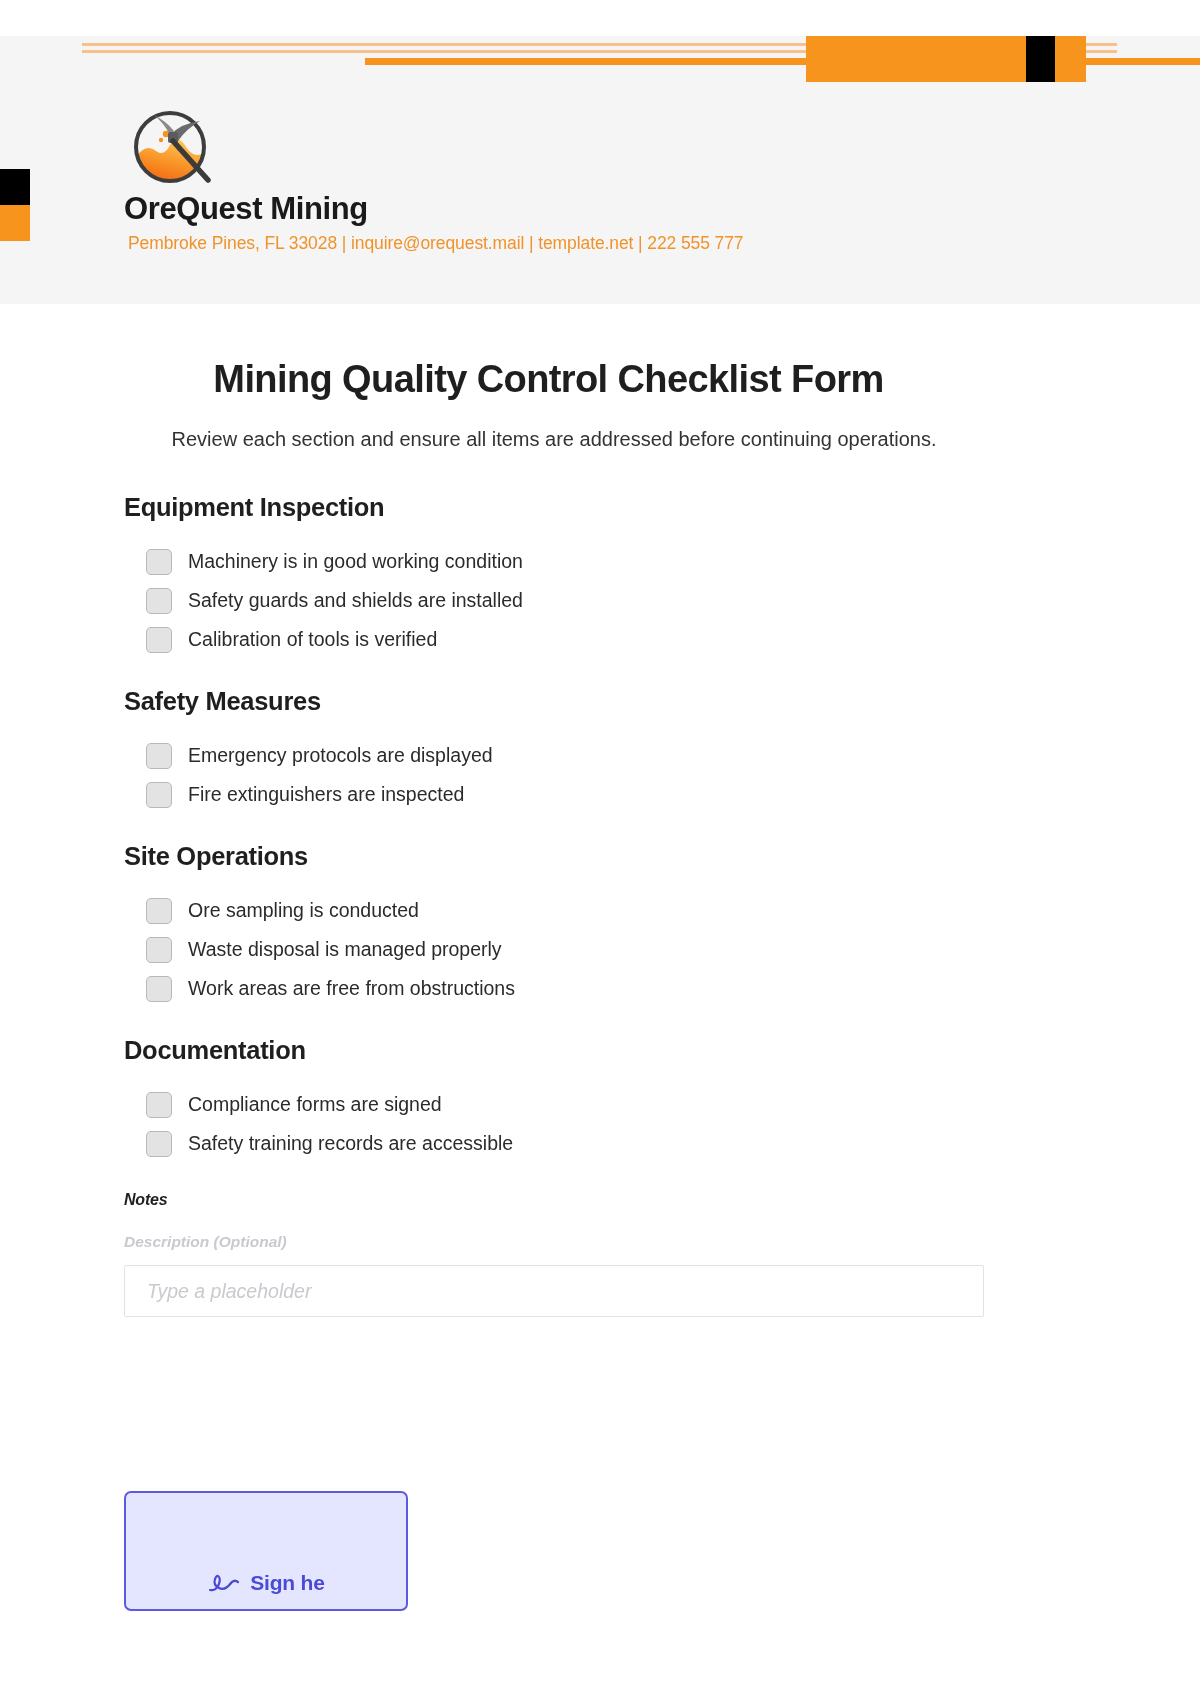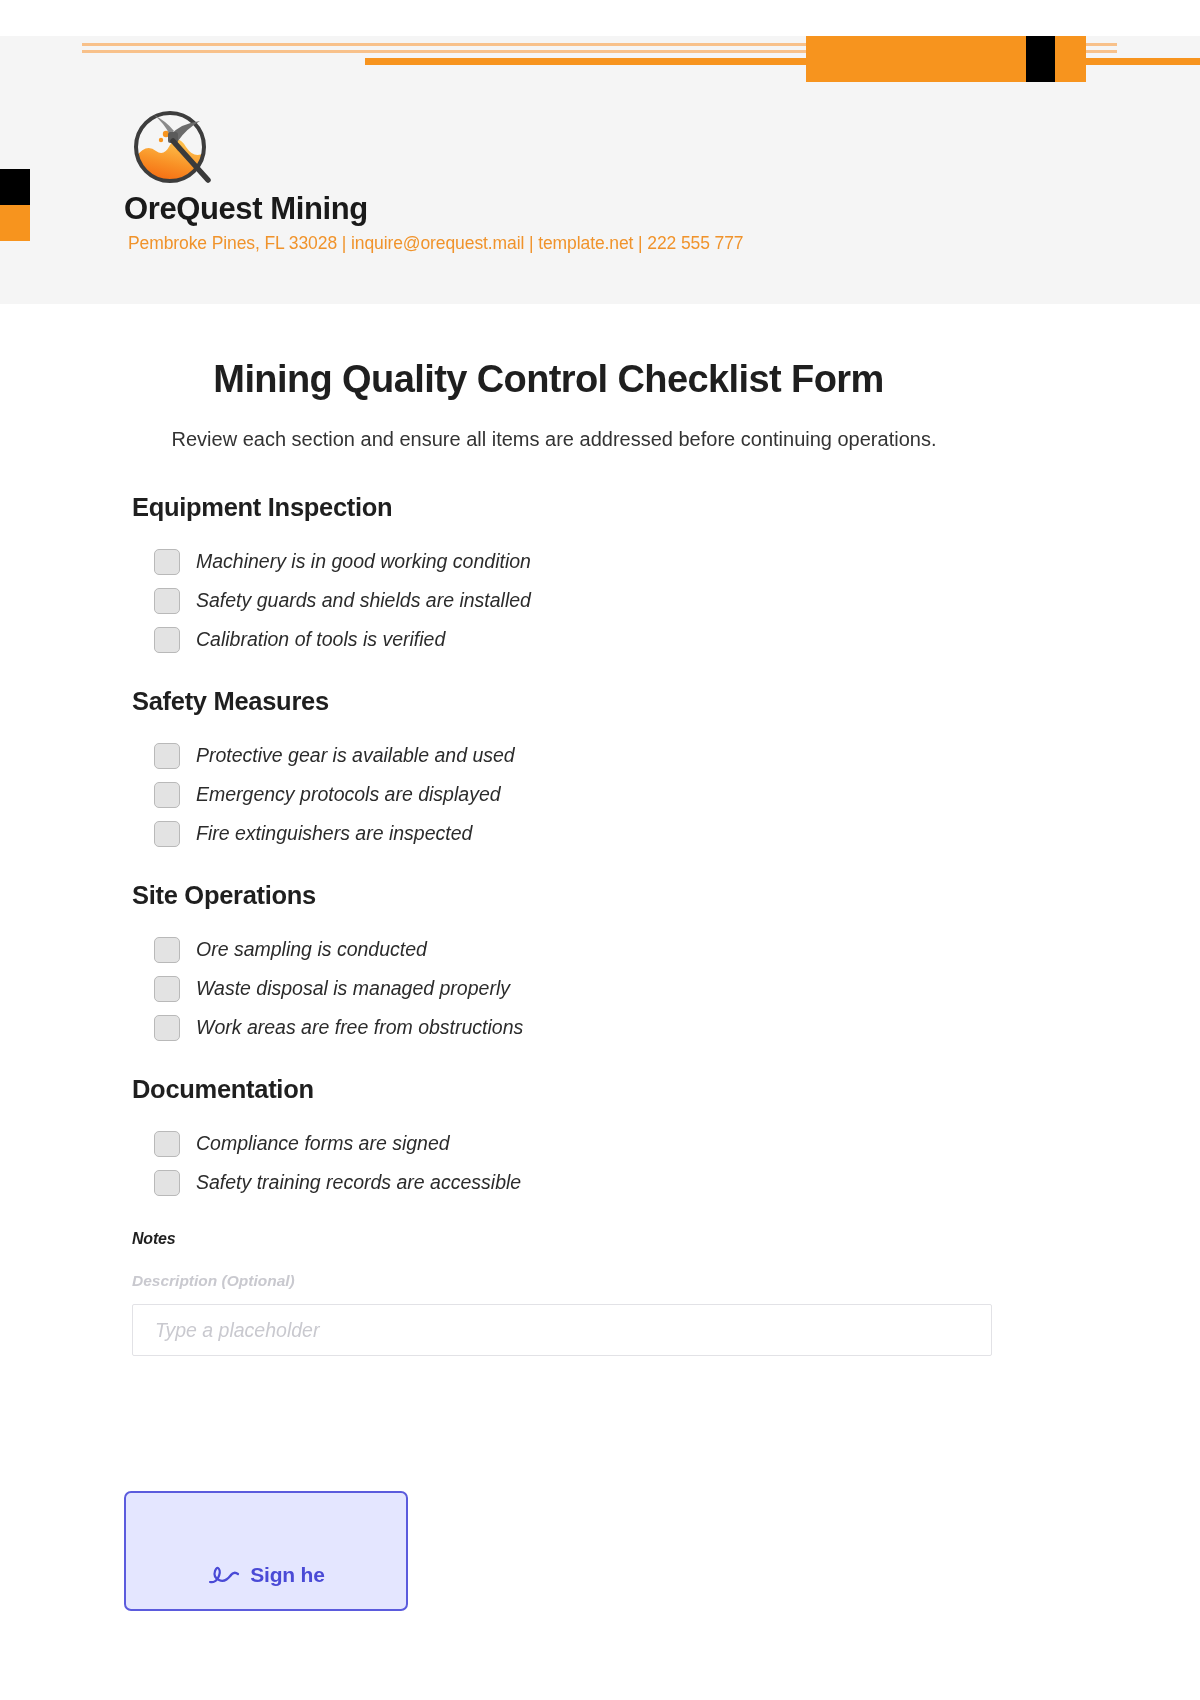"Equipment Inspection" .content { left: 132px -> 124px }
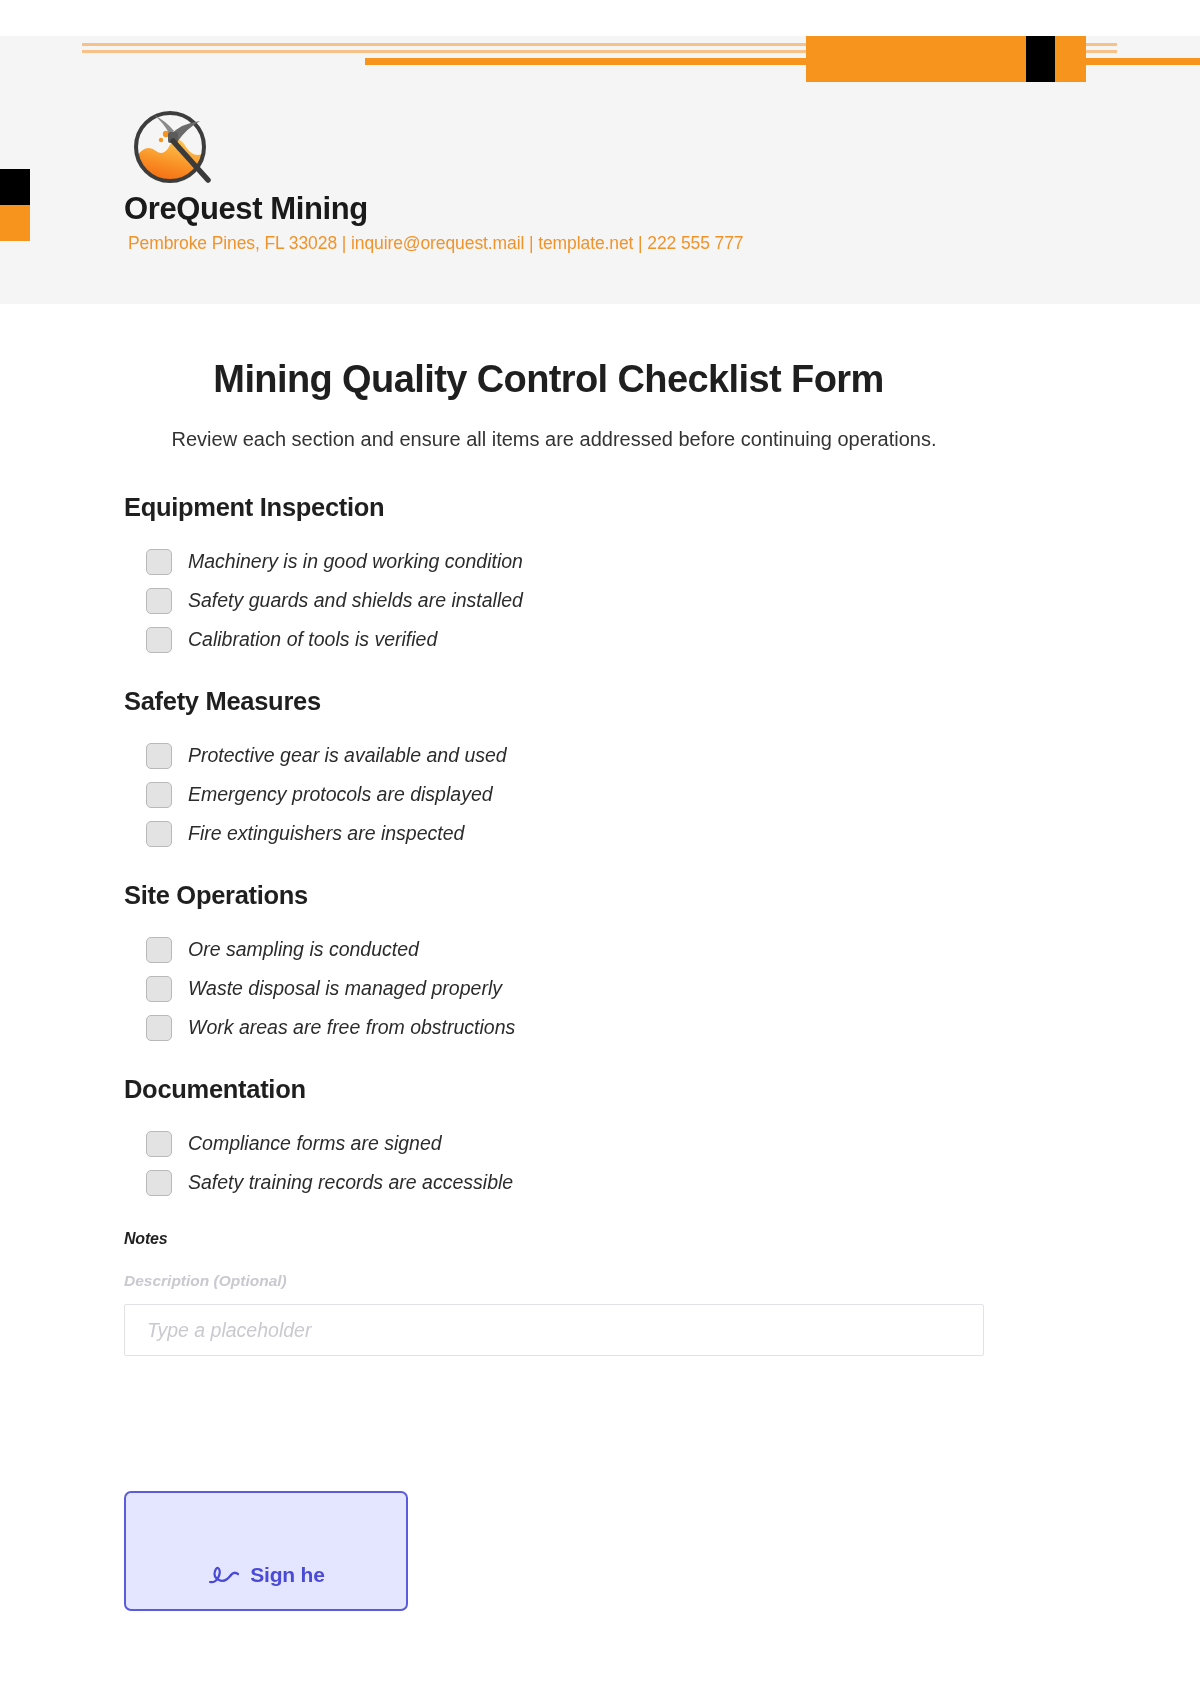"Machinery is in good working" .check-row { font-style: italic -> none }
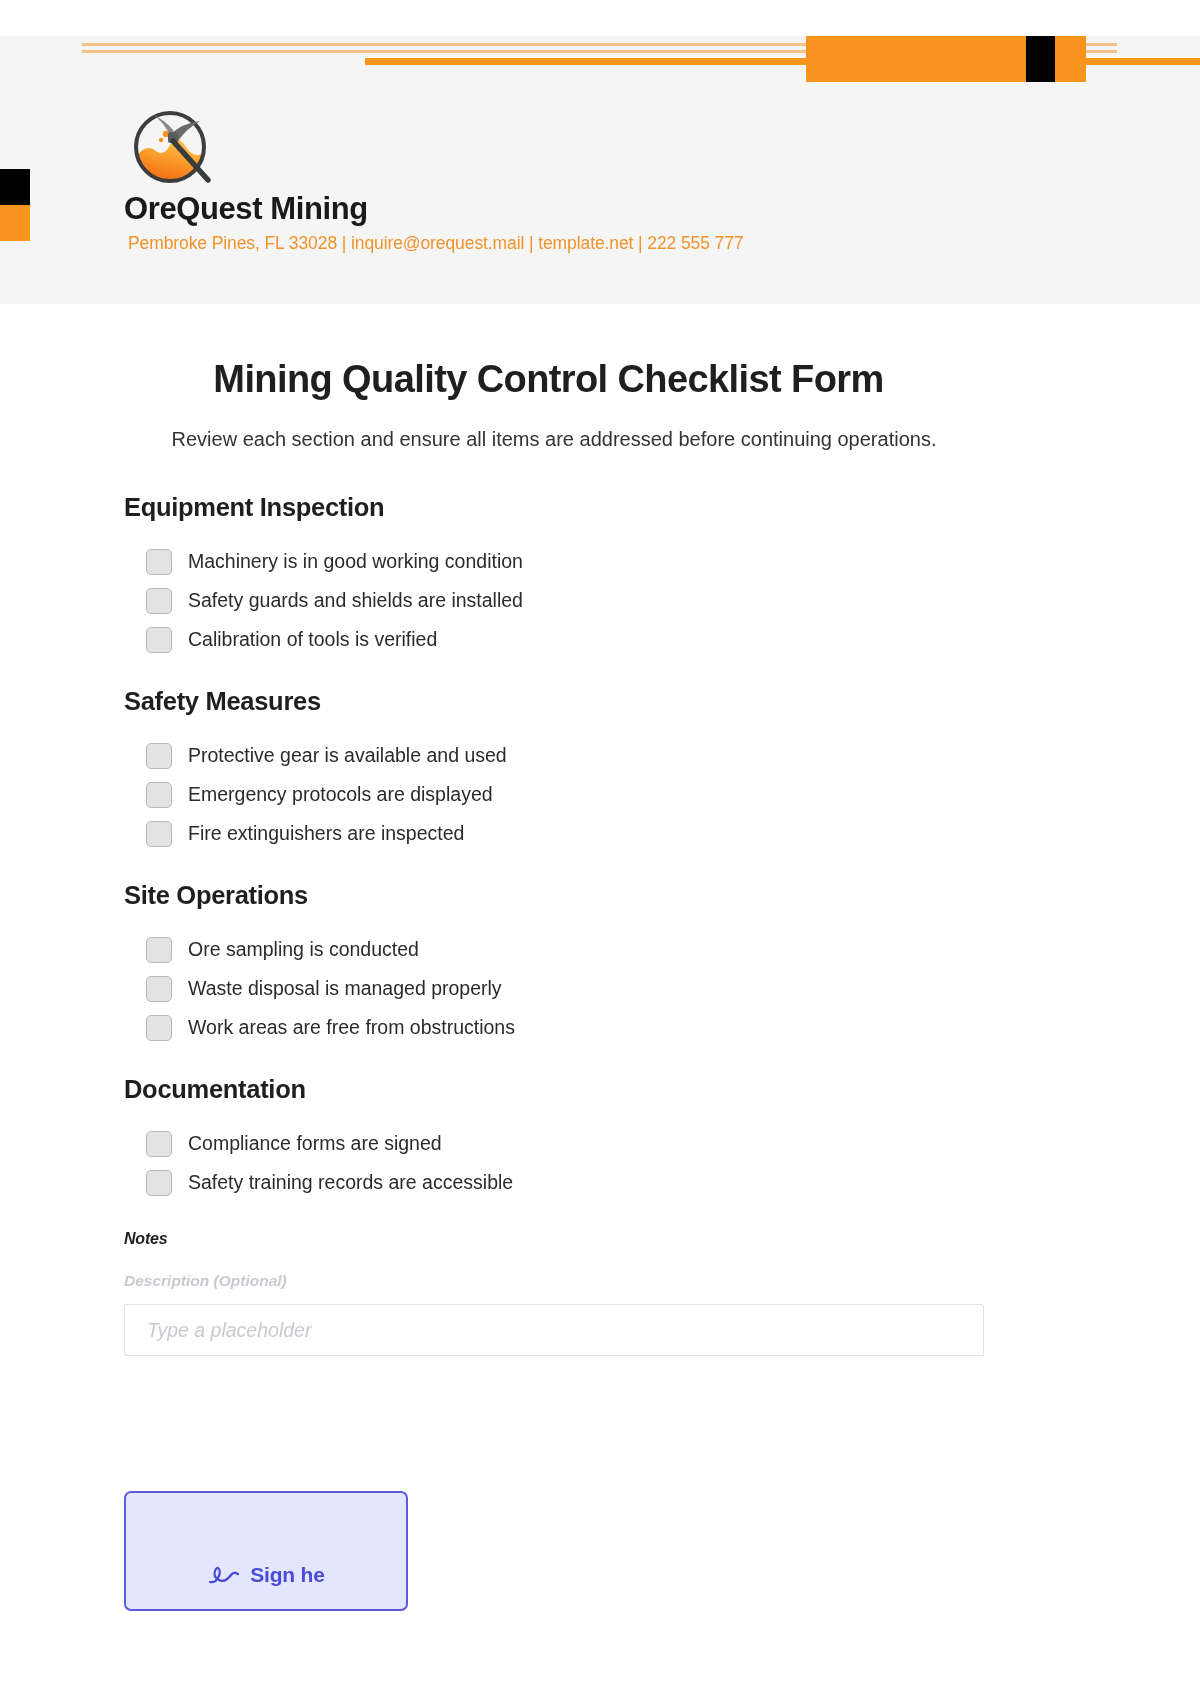"Protective gear is available and" div.check-row { html: <div> <div></div> <div>Protective gear is available and used</div> </div> -> none }
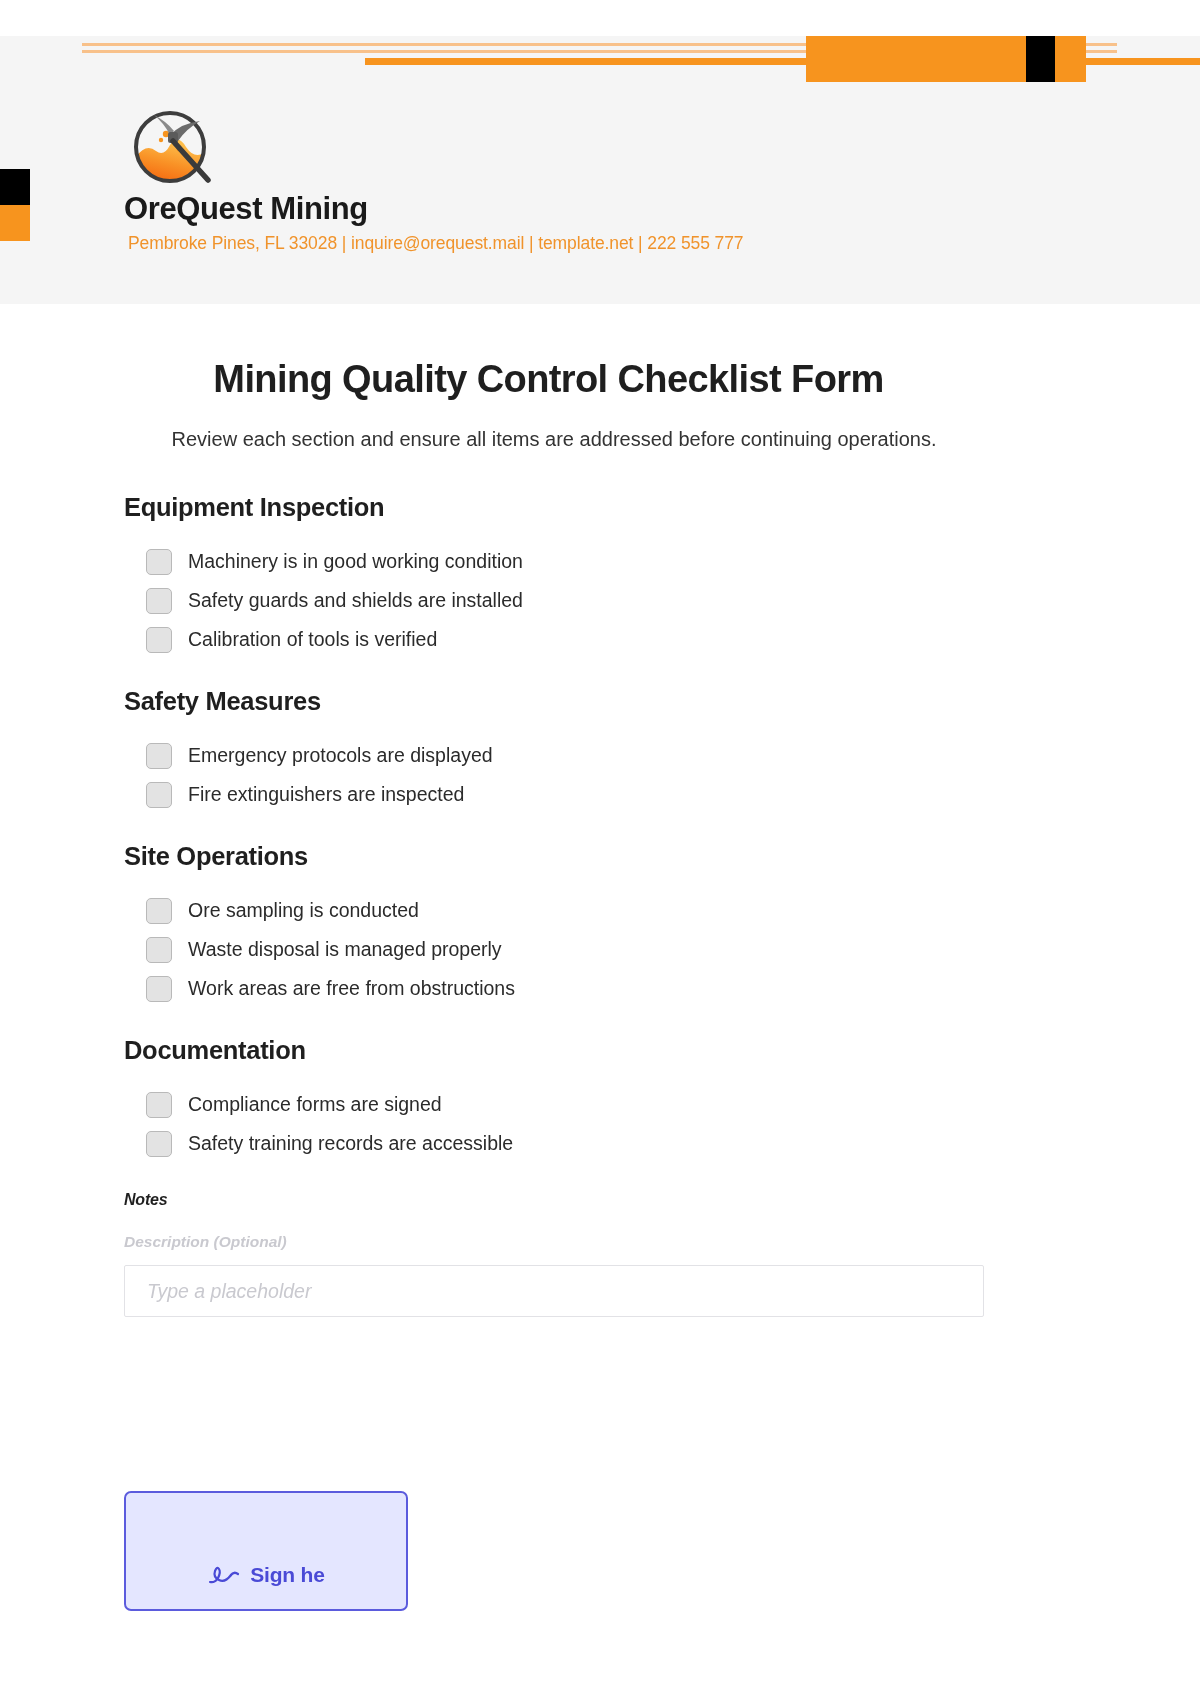"Sign he" .sign-button { padding-bottom: 22px -> 14px }
